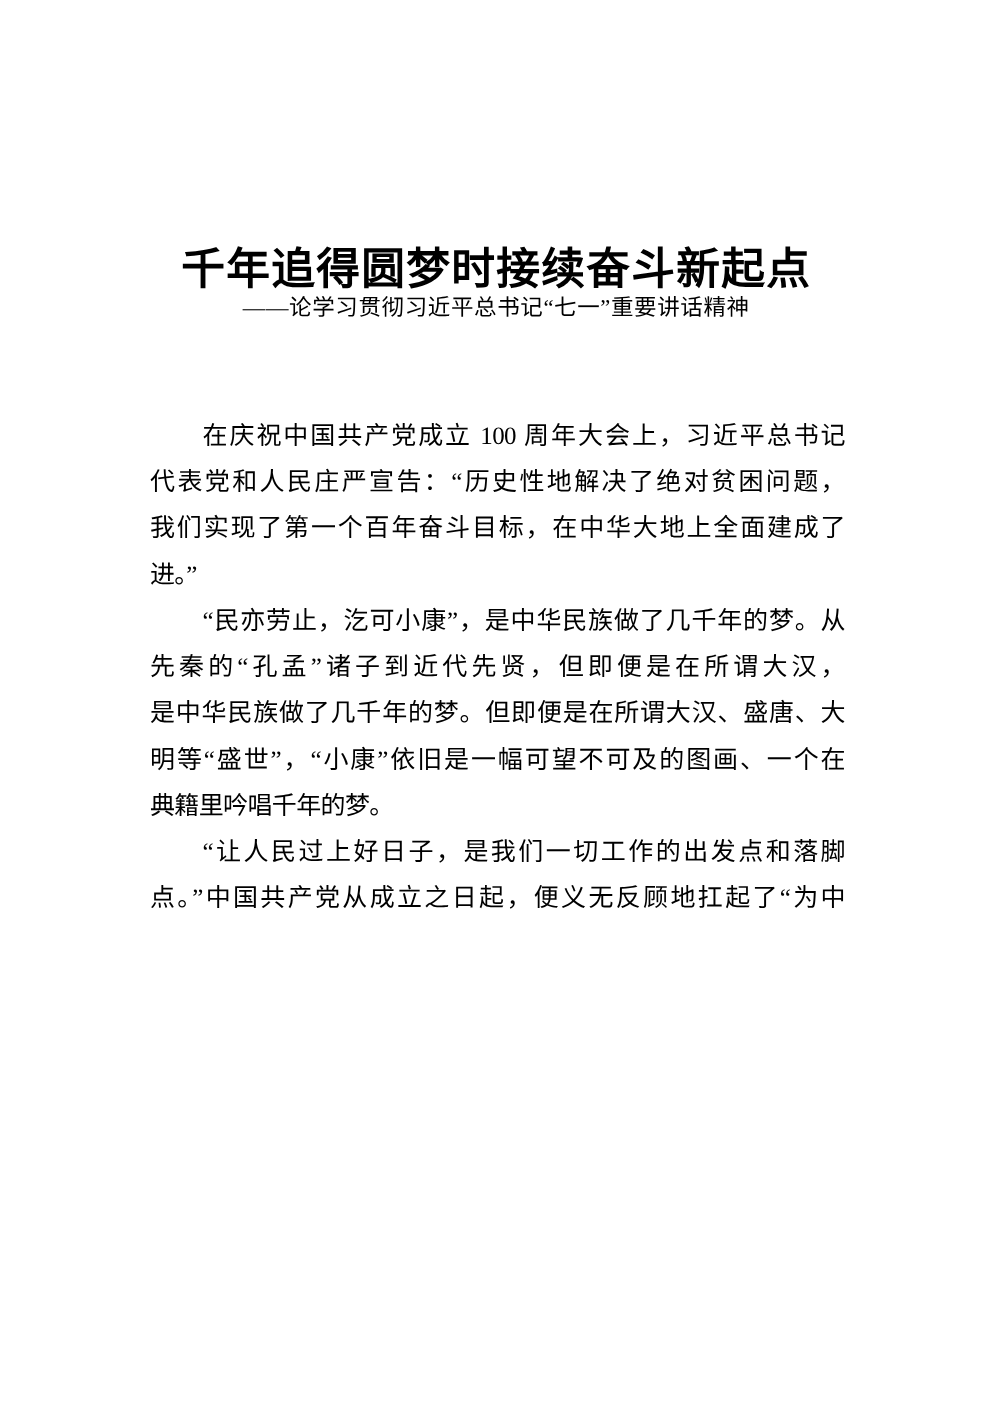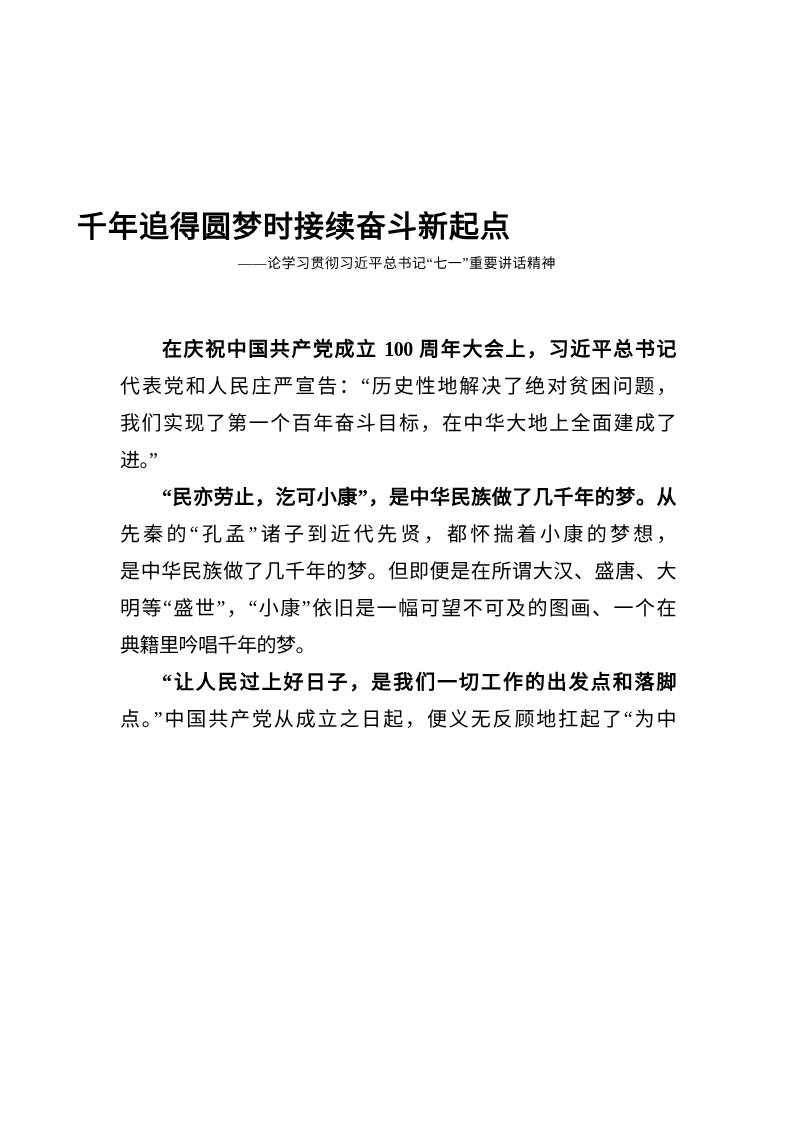"千年追得圆梦时接续奋斗新起点" .doc-title { font-size: 30px -> 35px; margin: 17px -> 6px; text-align: left -> center }
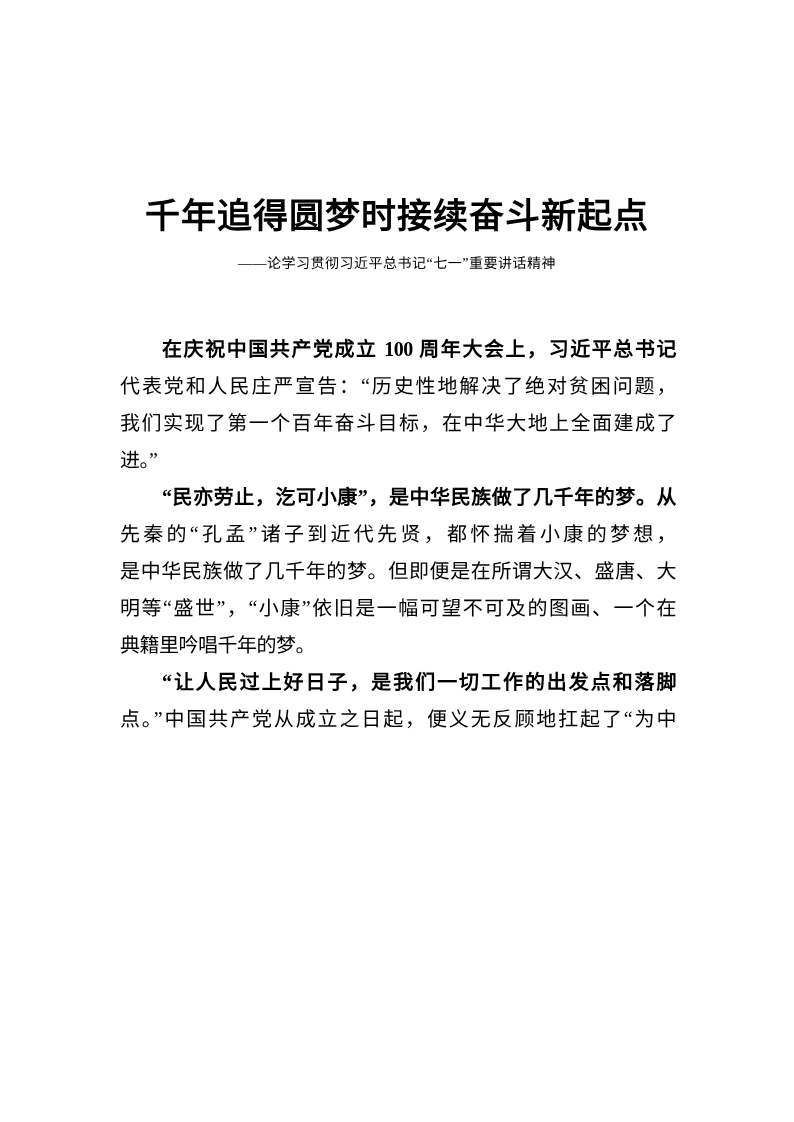"——论学习贯彻习近平总书记“七一”重要讲话精神" .doc-subtitle { font-size: 14px -> 18px; top: 246px -> 228px }
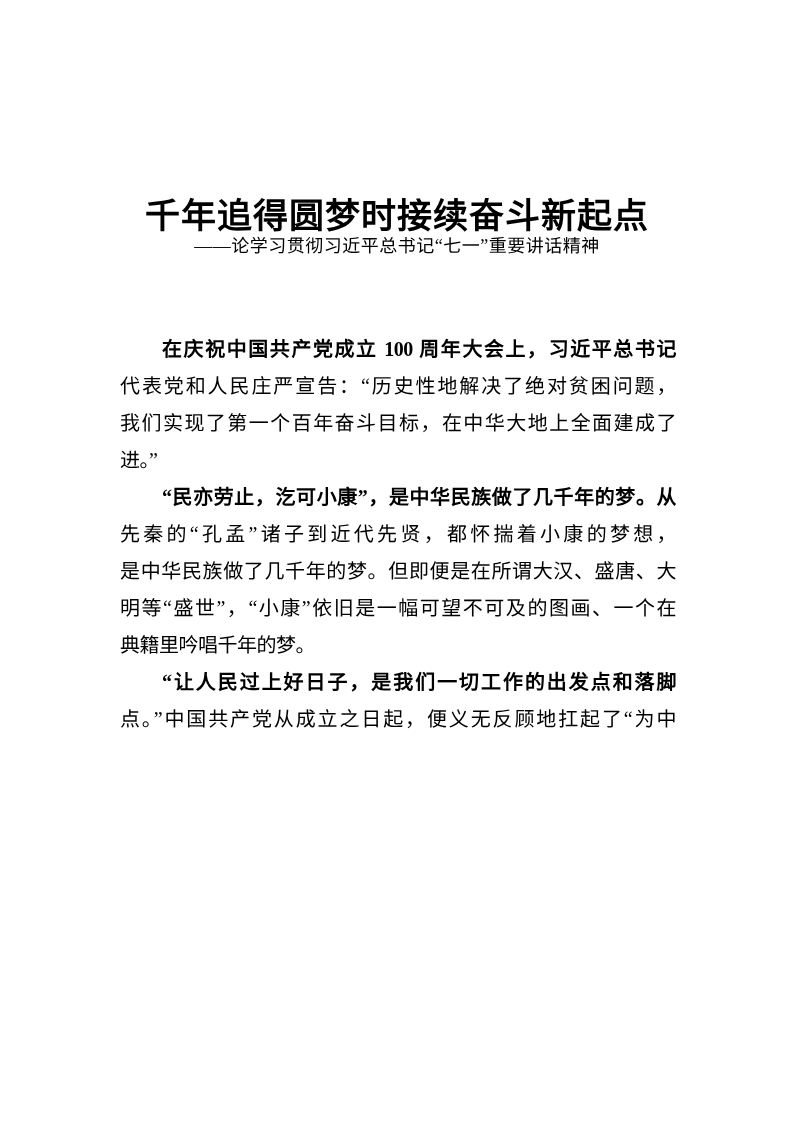"在庆祝中国共产党成立 100 周年大会上，习近平总书记" .line.indent { font-weight: bold -> none }
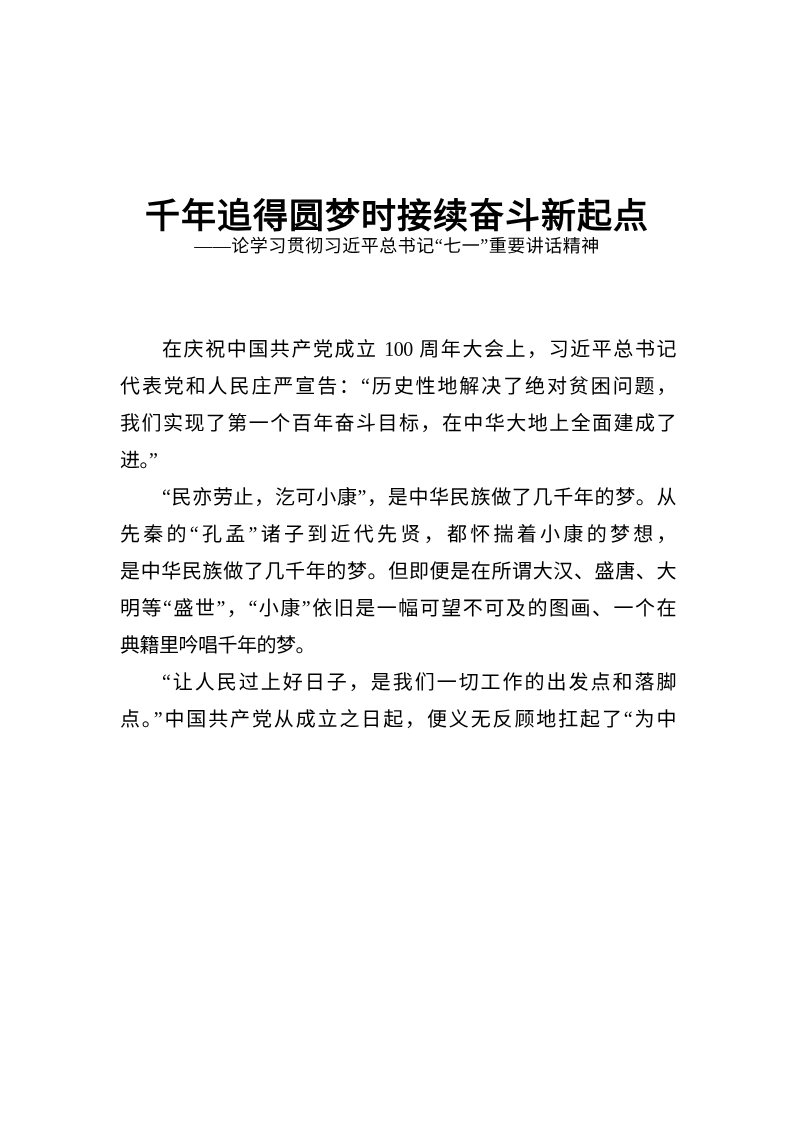"先秦的“孔孟”诸子到近代先贤，都怀揣着小康的梦想，" div.line { text: 都怀揣着小康的梦想 -> 但即便是在所谓大汉 }
